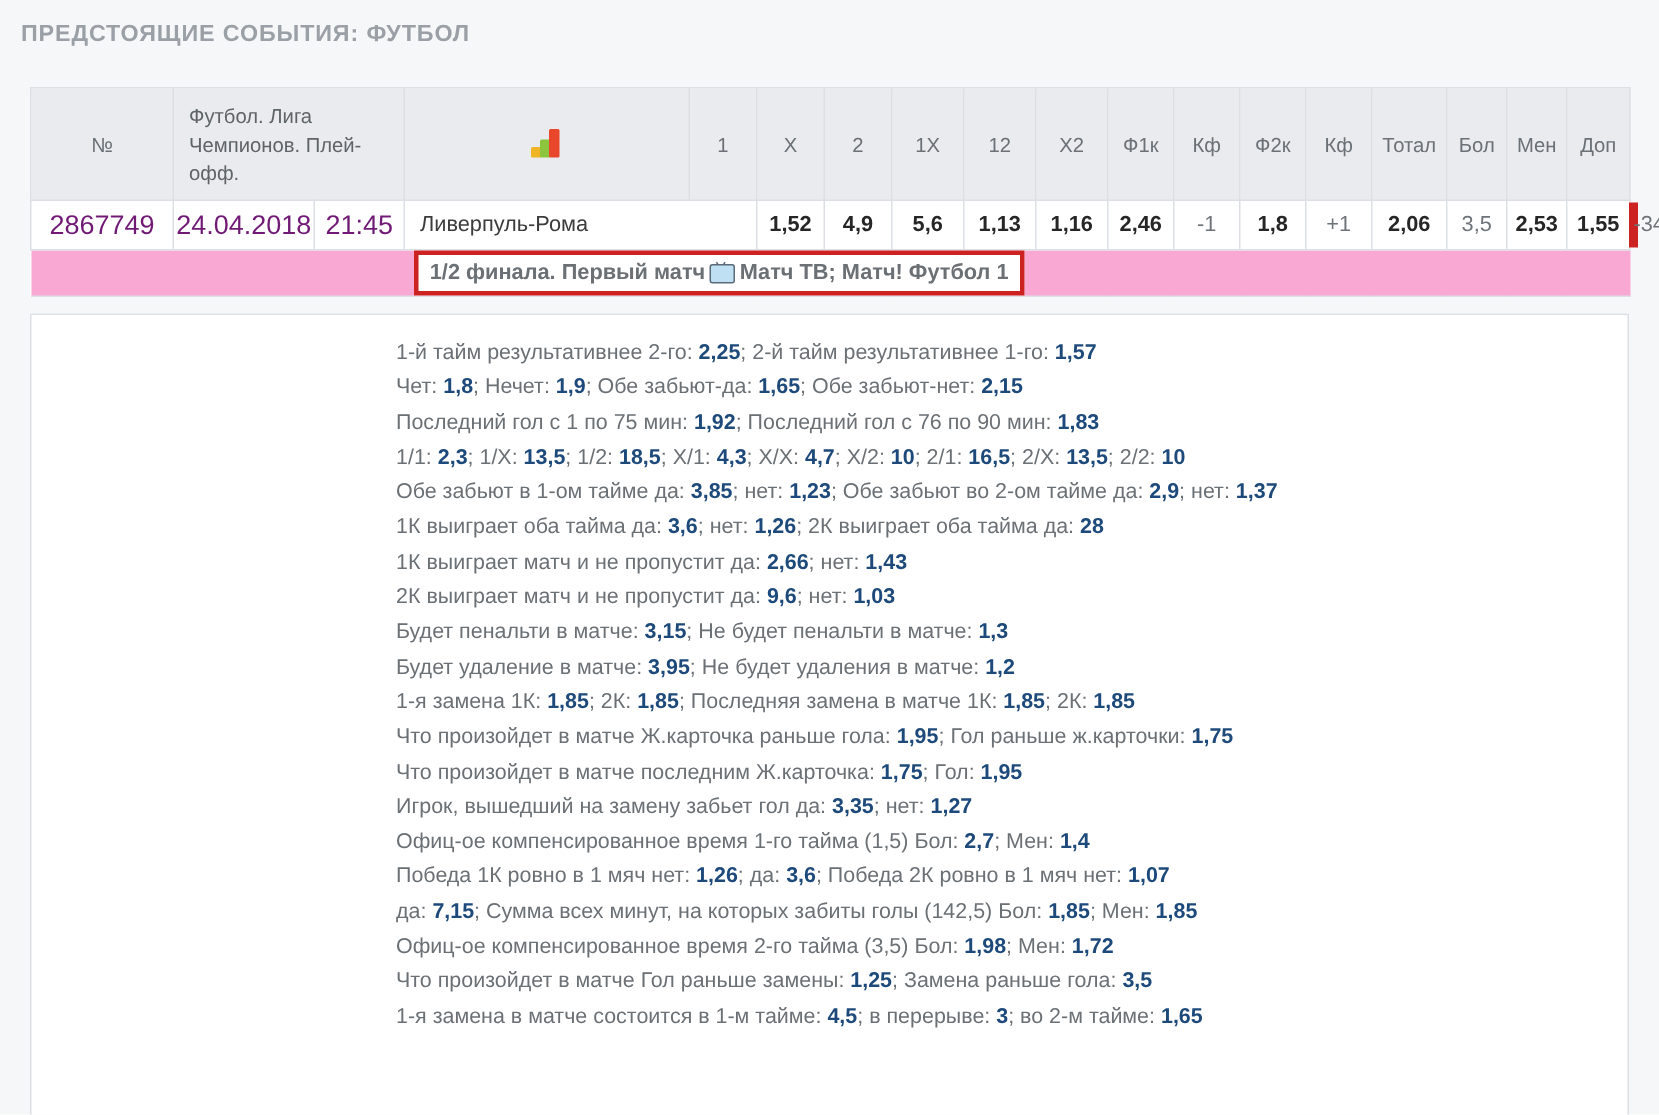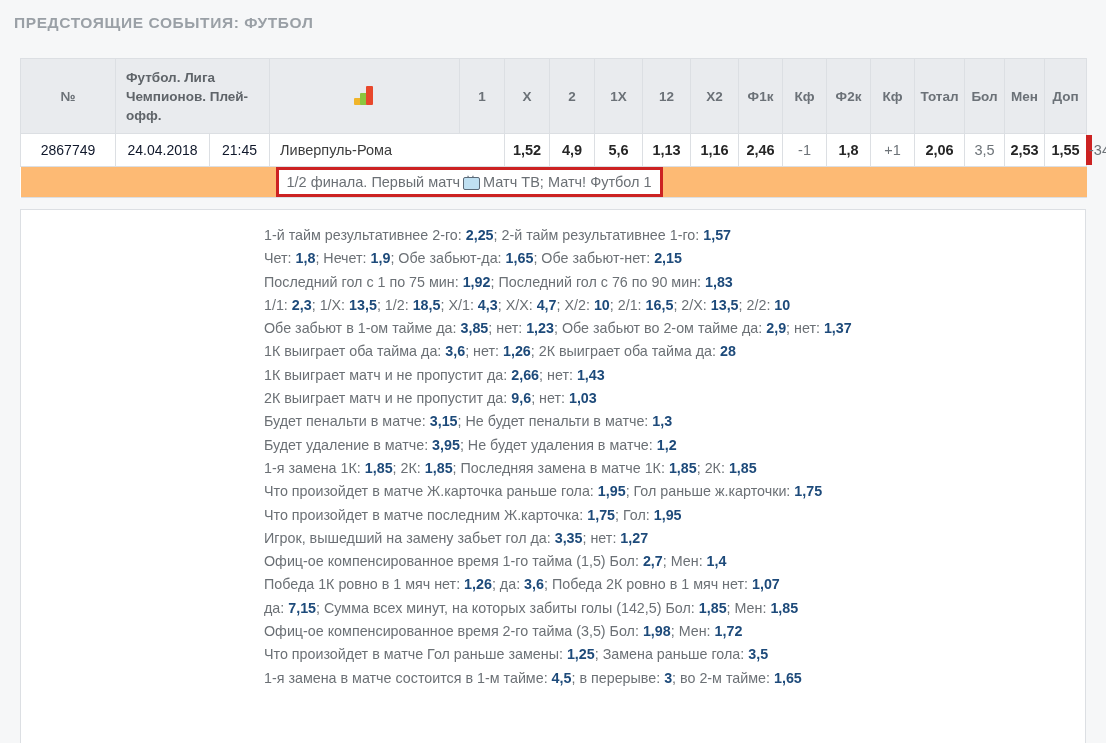"Футбол. Лига Чемпионов. Плей-офф." thead th { font-weight: 700 -> 400 }
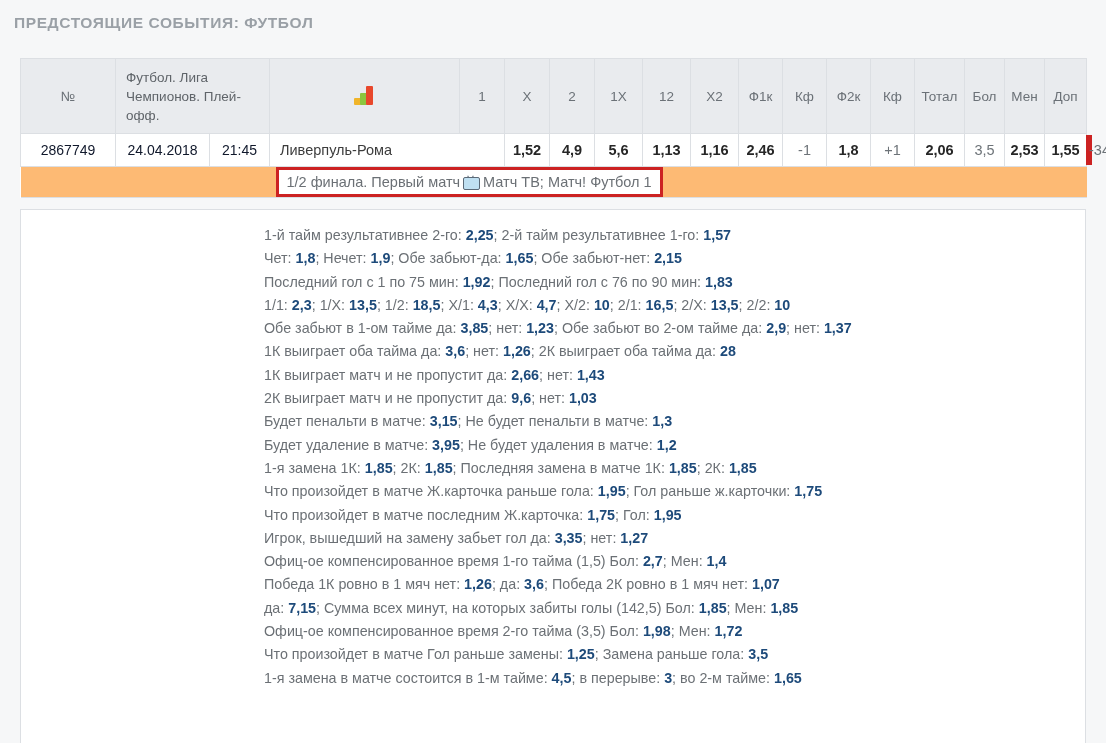"2867749" td.num { color: #0f172a -> #701a75; font-size: 14px -> 18px }
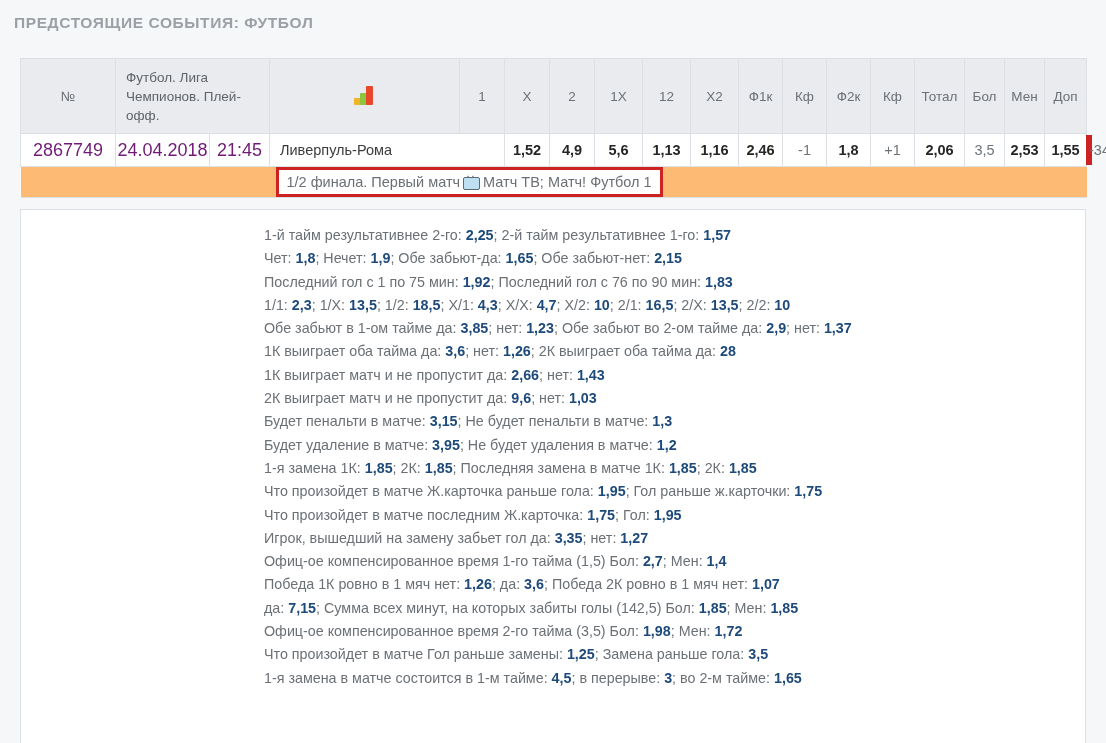"1/2 финала. Первый матч Матч" tr.info-row td { background: #fdba74 -> #f9a8d4; font-weight: none -> bold }
